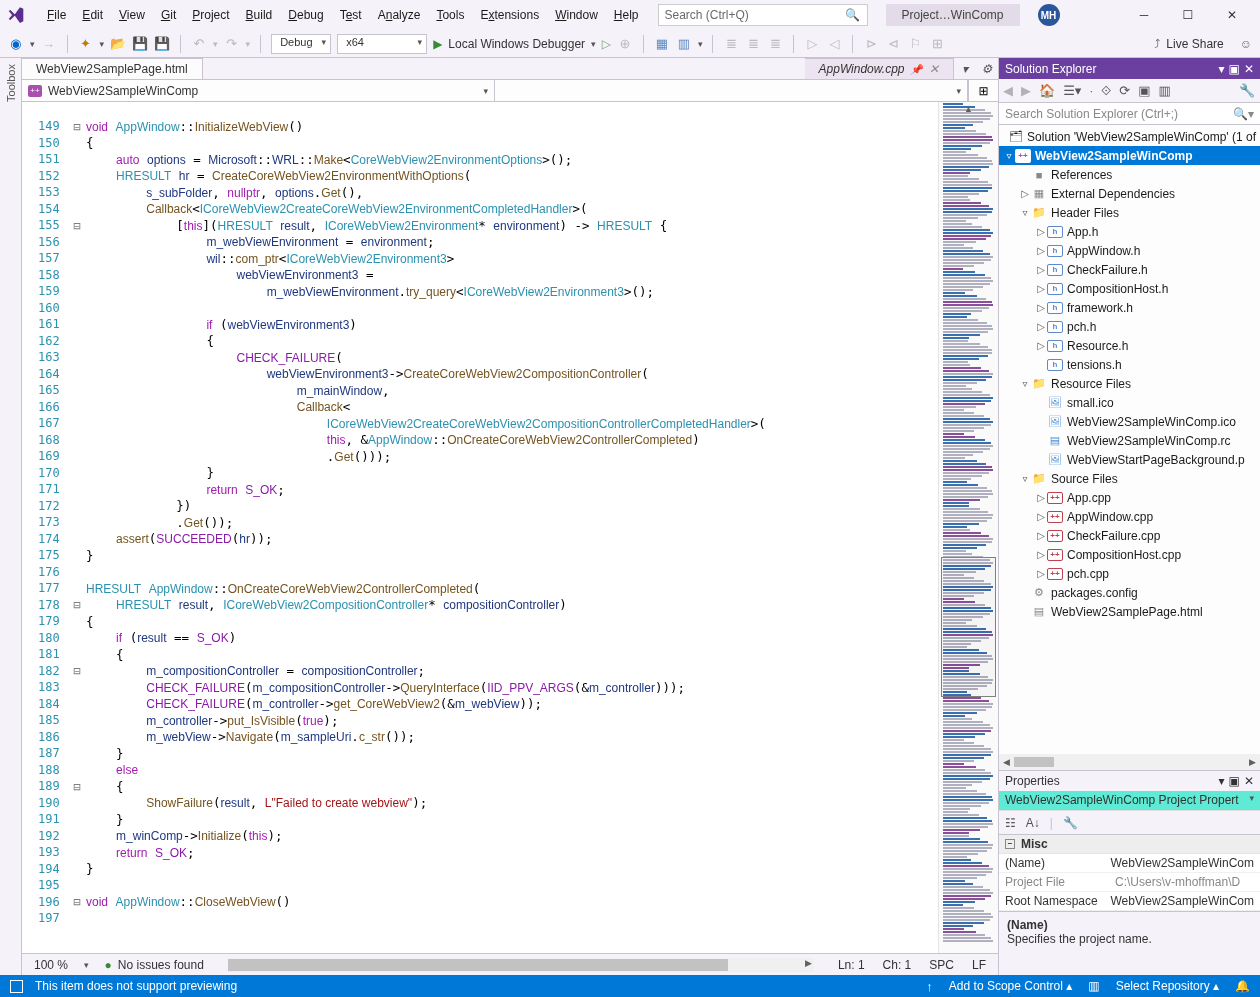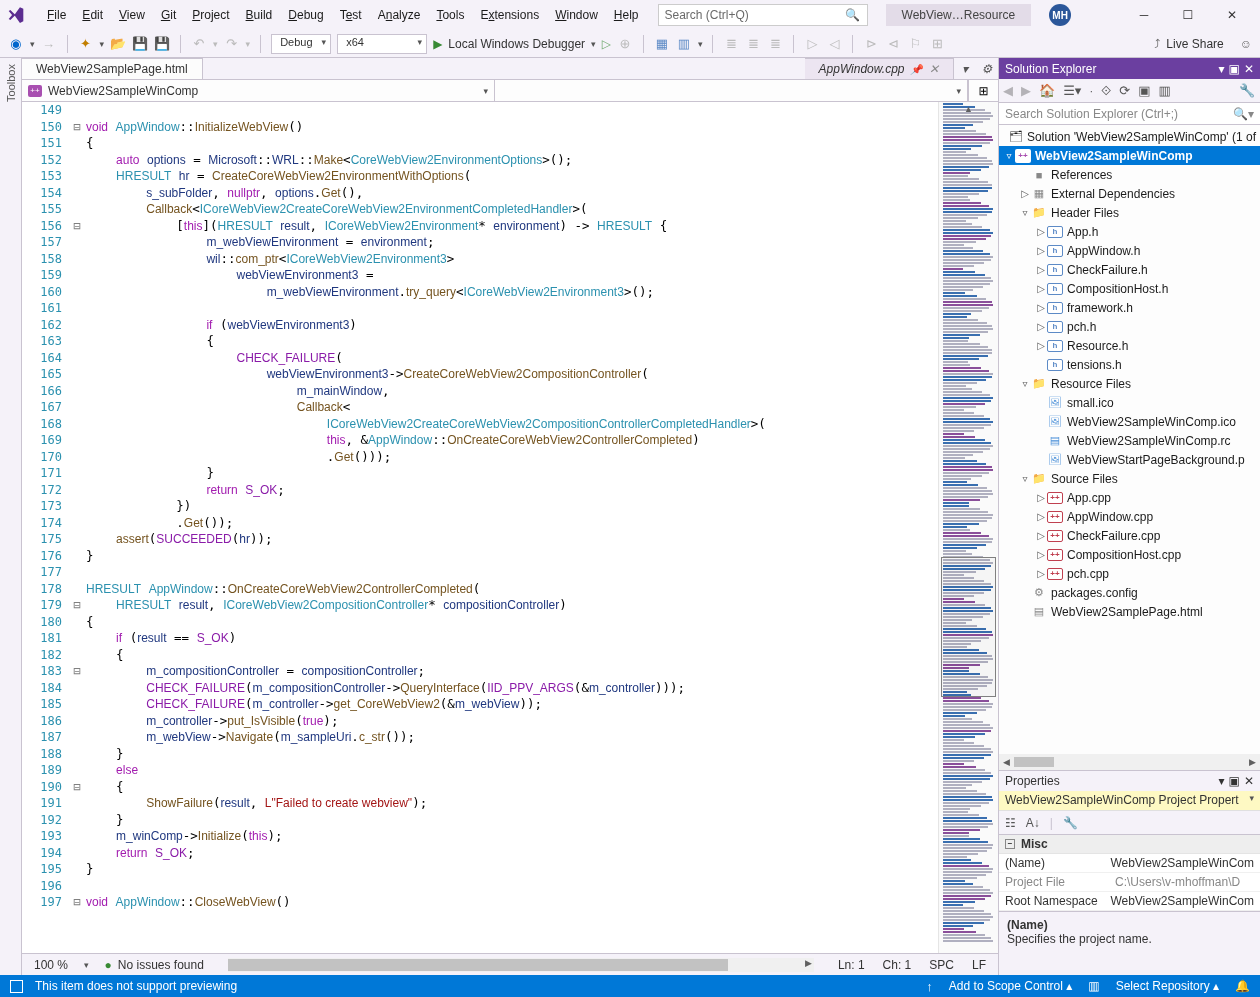"WebView…Resource" div.win-title-tab { text: WebView…Resource -> Project…WinComp }
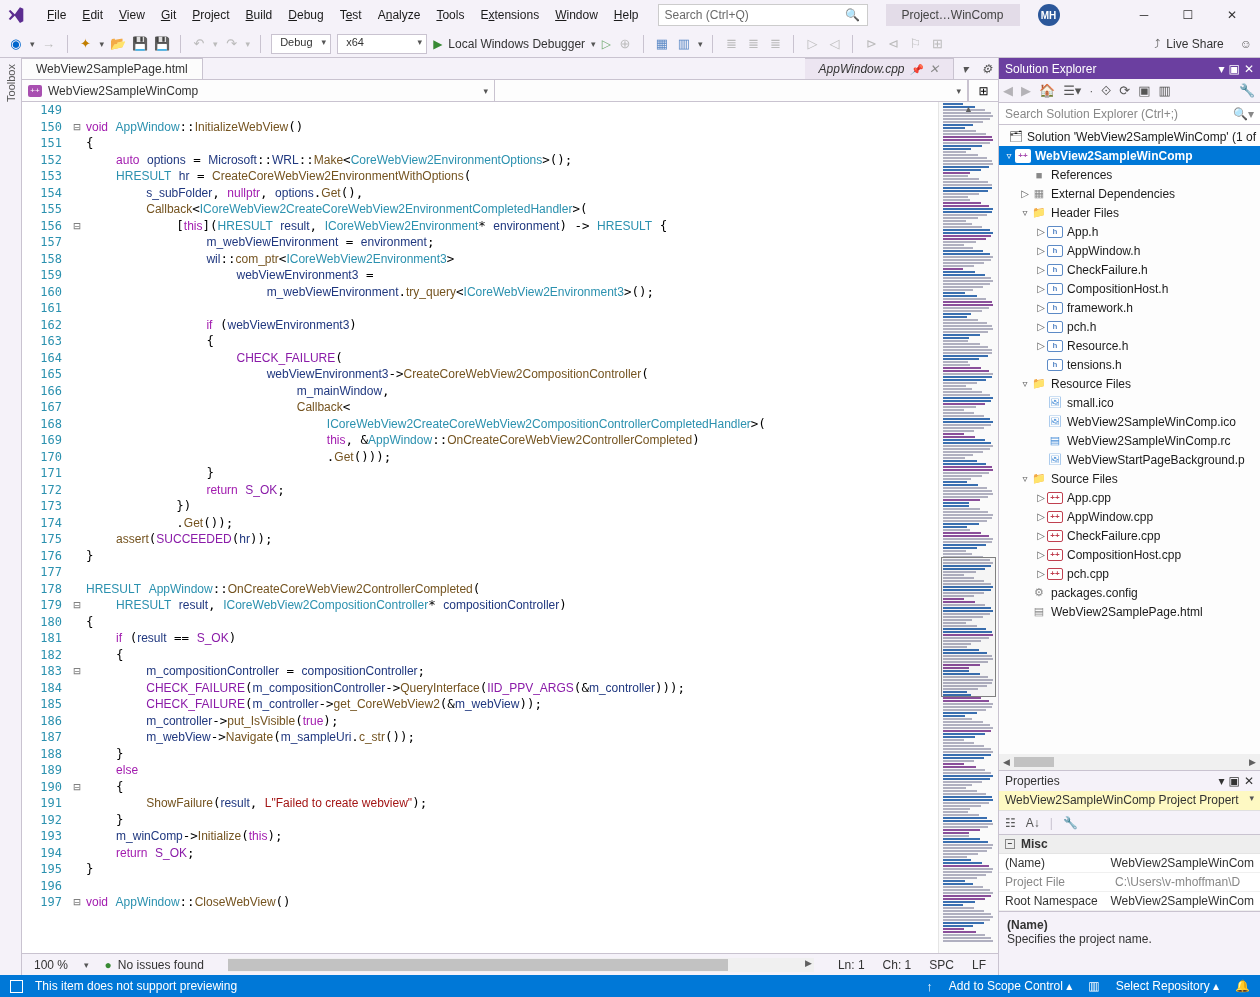"149" pre { margin: 0 -> 16px }
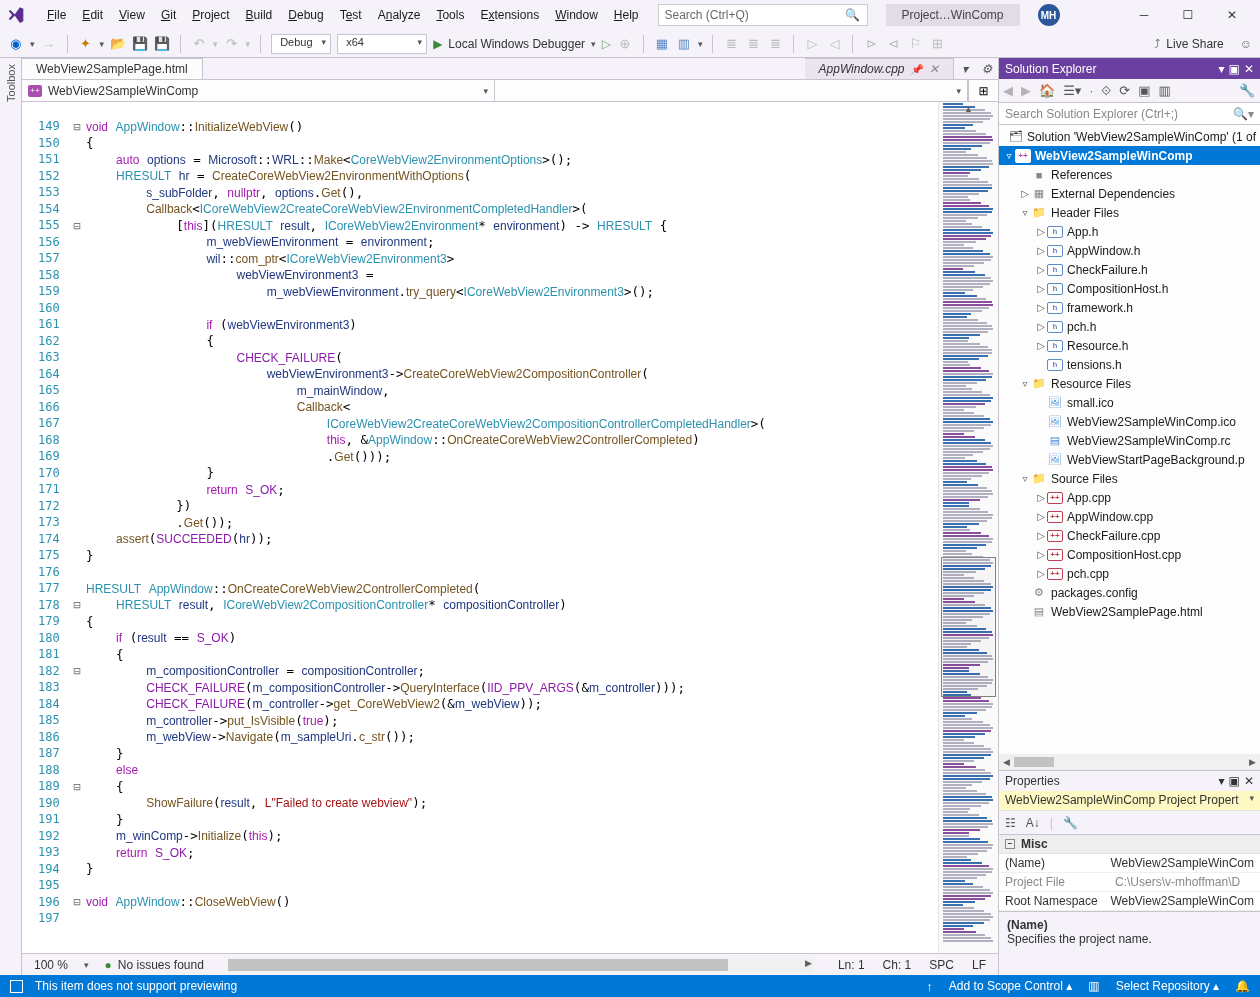"WebView2SampleWinComp Project Propert" .props-sub { background: #fef9c3 -> #5eead4 }
